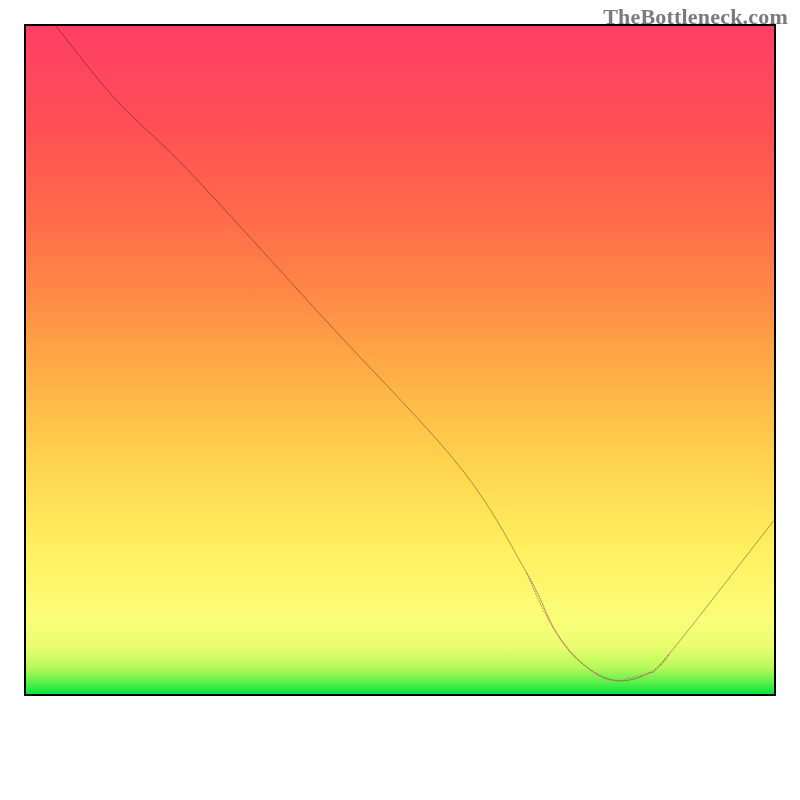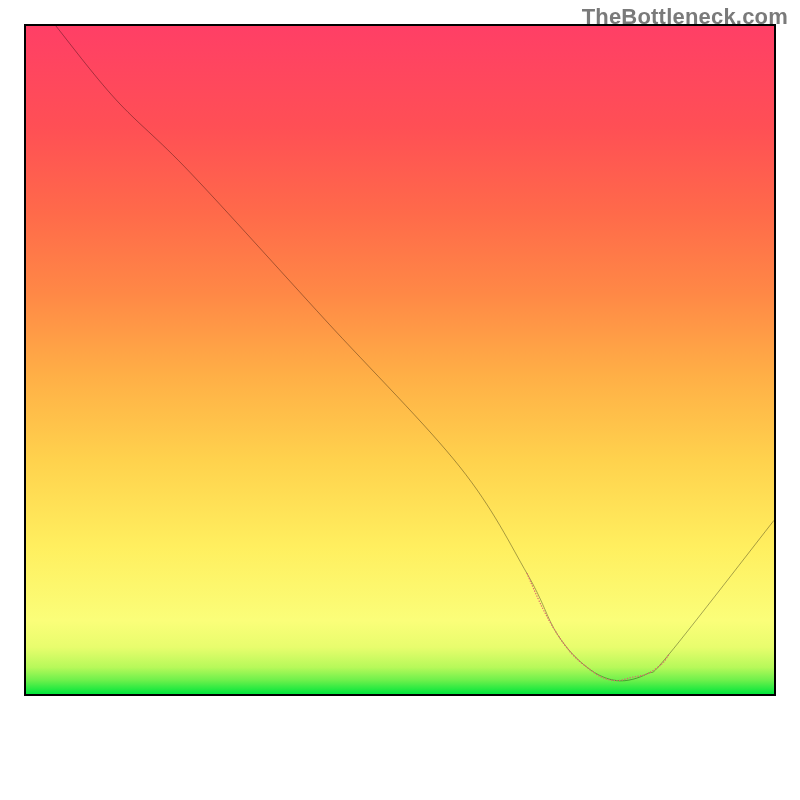"TheBottleneck.com" .frame { font-family: none -> Liberation Serif, serif }
